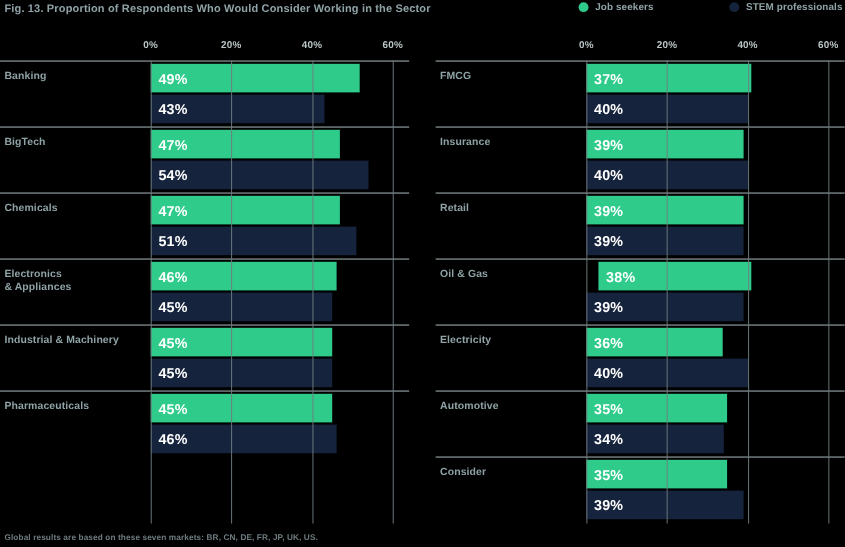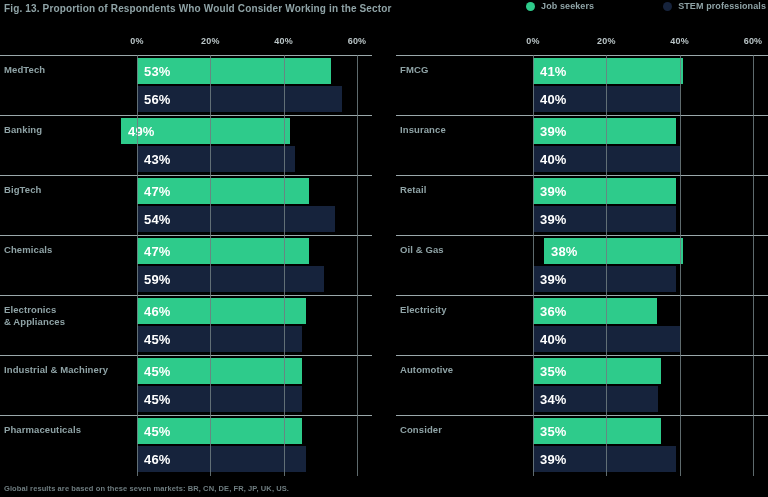"MedTech" div.row { html: <div> <div>MedTech</div> <div> <span>53%</span> </div> <div> <span>56%</span> </div> </div> -> none }
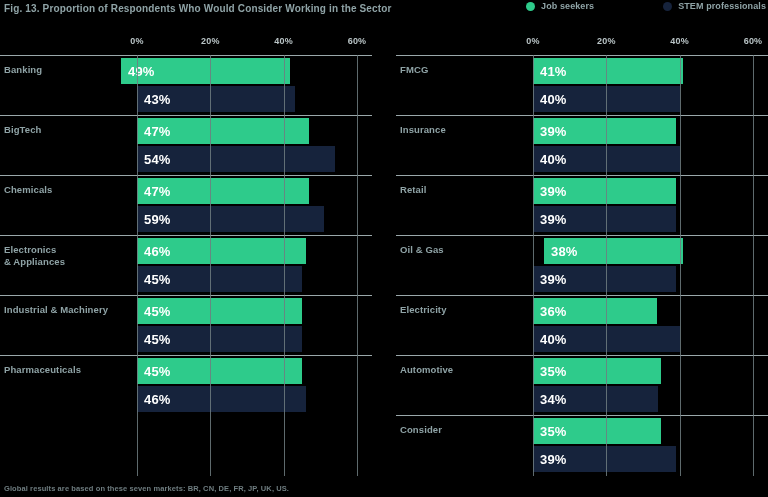"49%" div.bar { left: 121px -> 137px; width: 169px -> 190px }
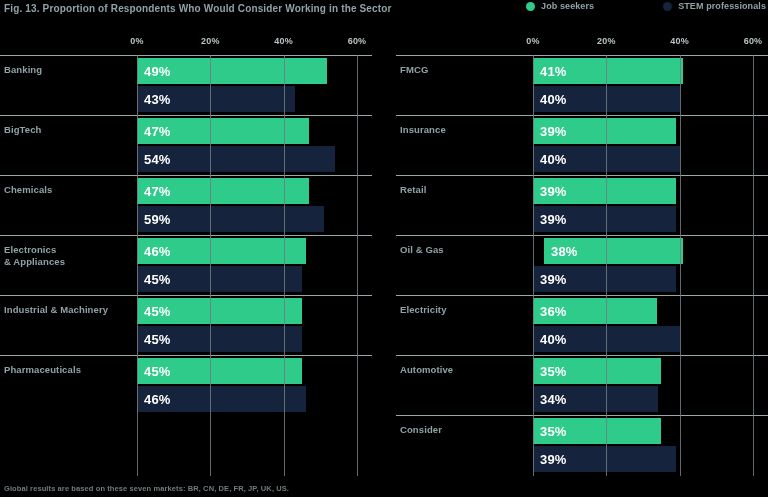"41%" span.bar-value { text: 41% -> 37% }
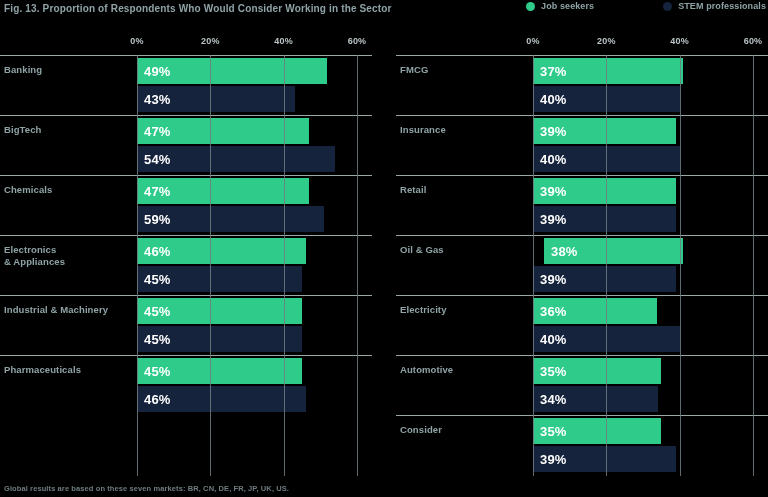"59%" span.bar-value { text: 59% -> 51% }
